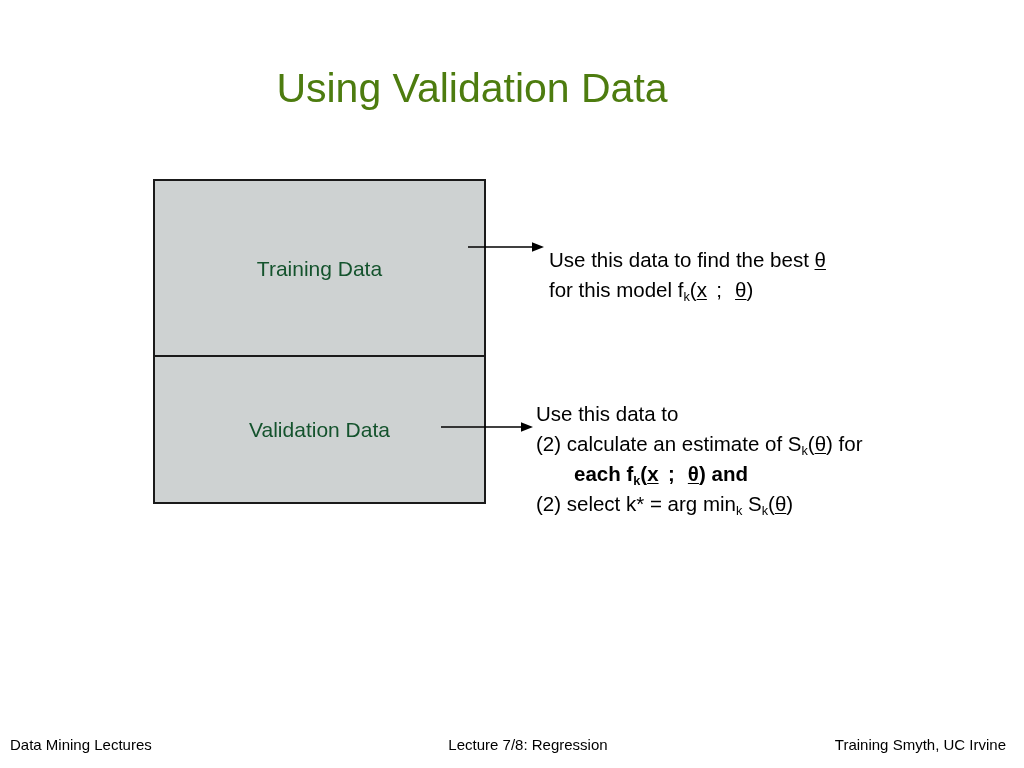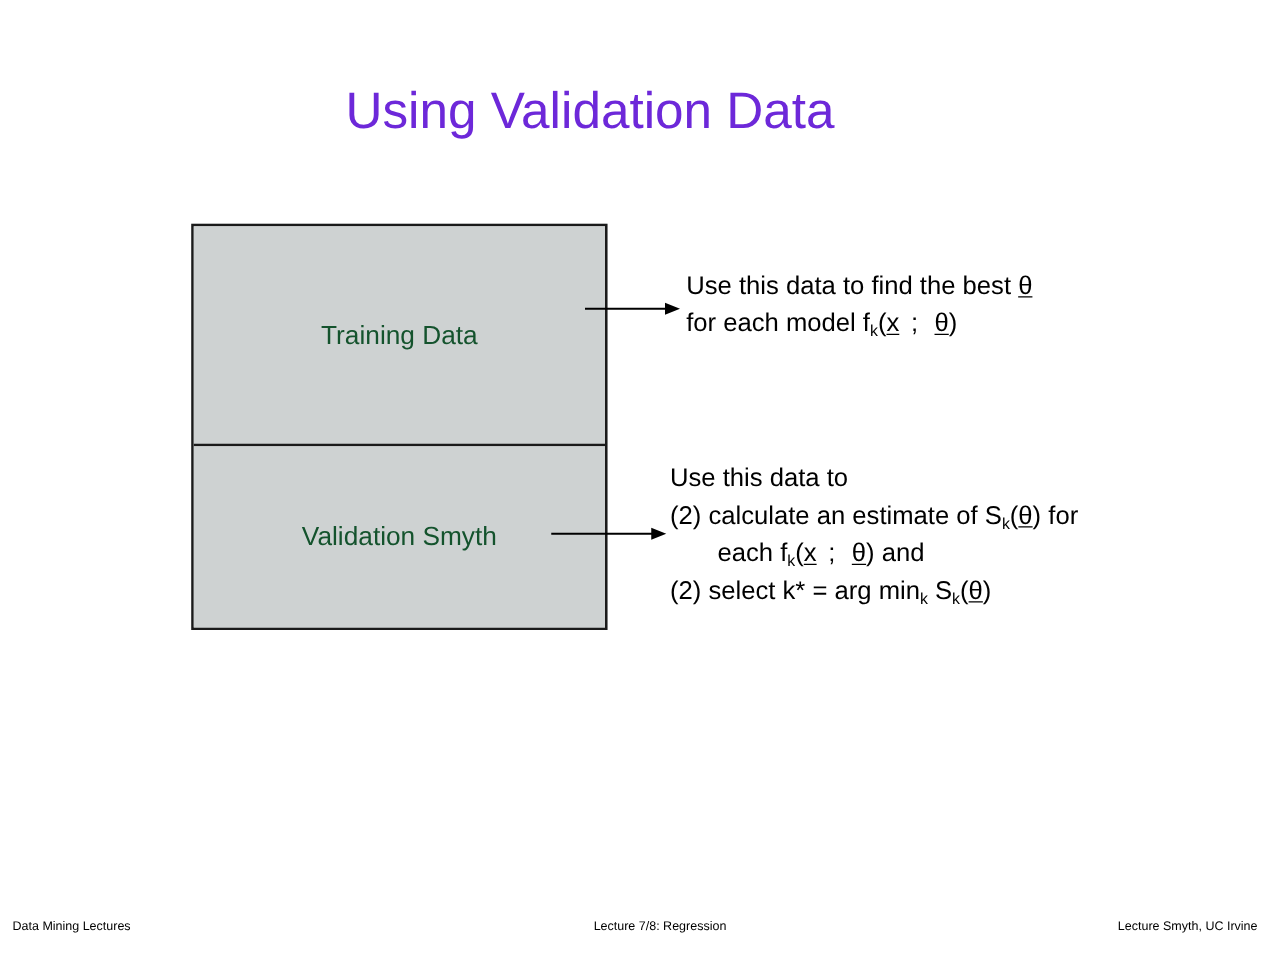"Using Validation Data" .slide-title { color: #6d28d9 -> #4d7c0f }
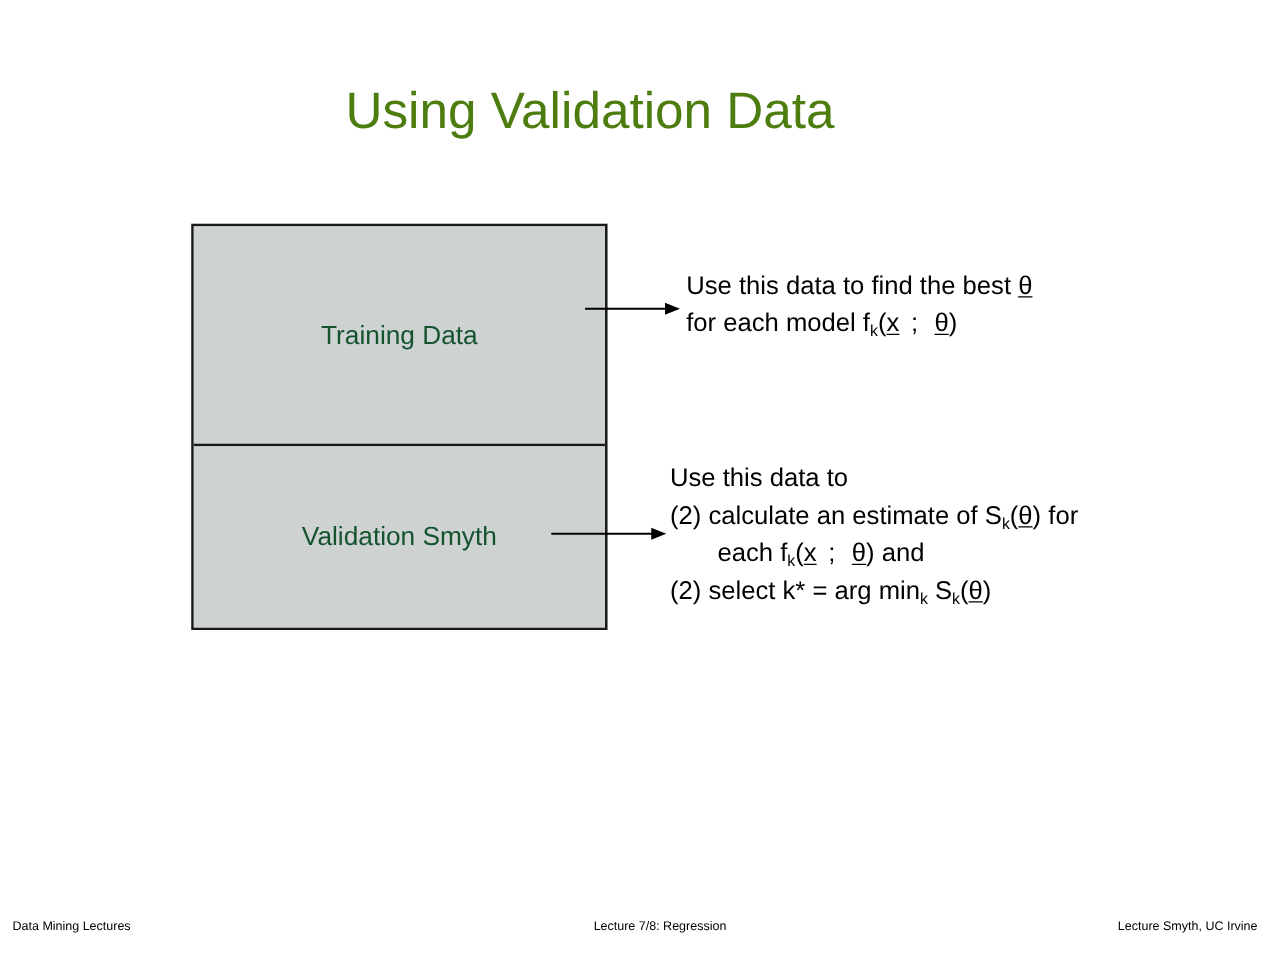"Use this data to find" .annotation { margin-top: none -> 31px }
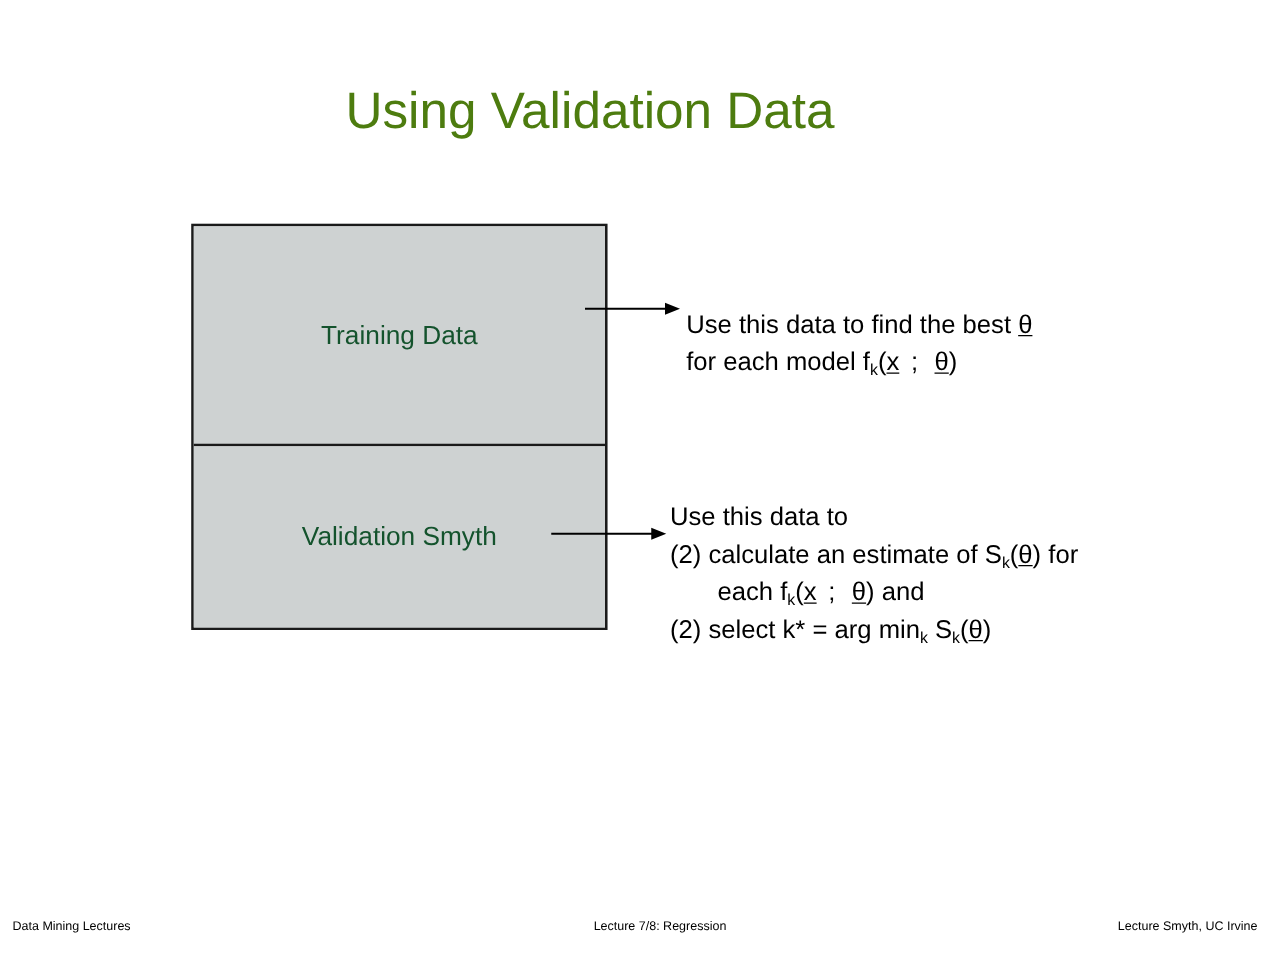"for each model f" span { text: each -> this }
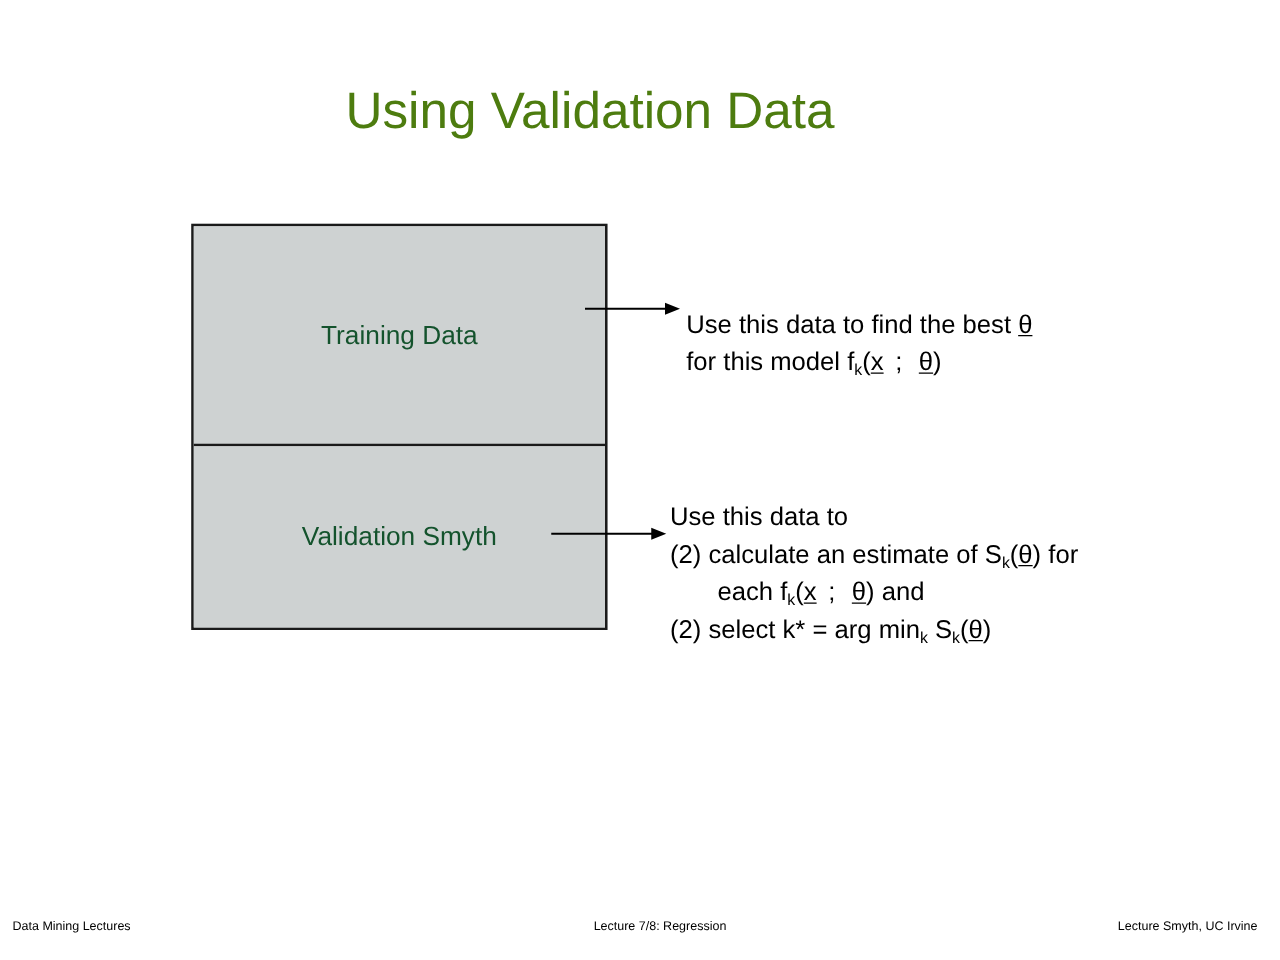"Validation Smyth" span.box-label { text: Smyth -> Data }
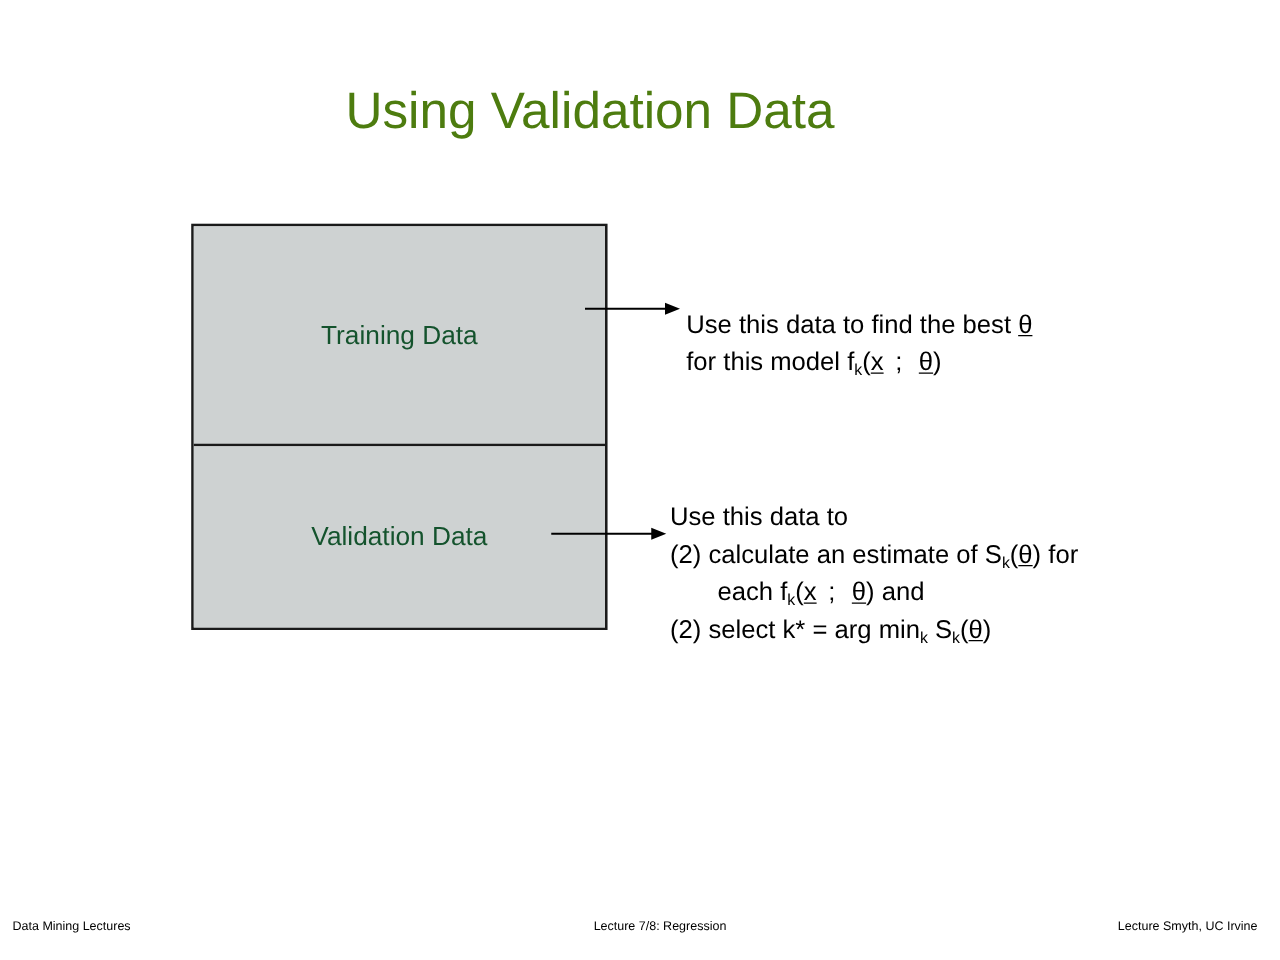"each fk(x ; θ) and" .indent-1 { font-weight: none -> bold }
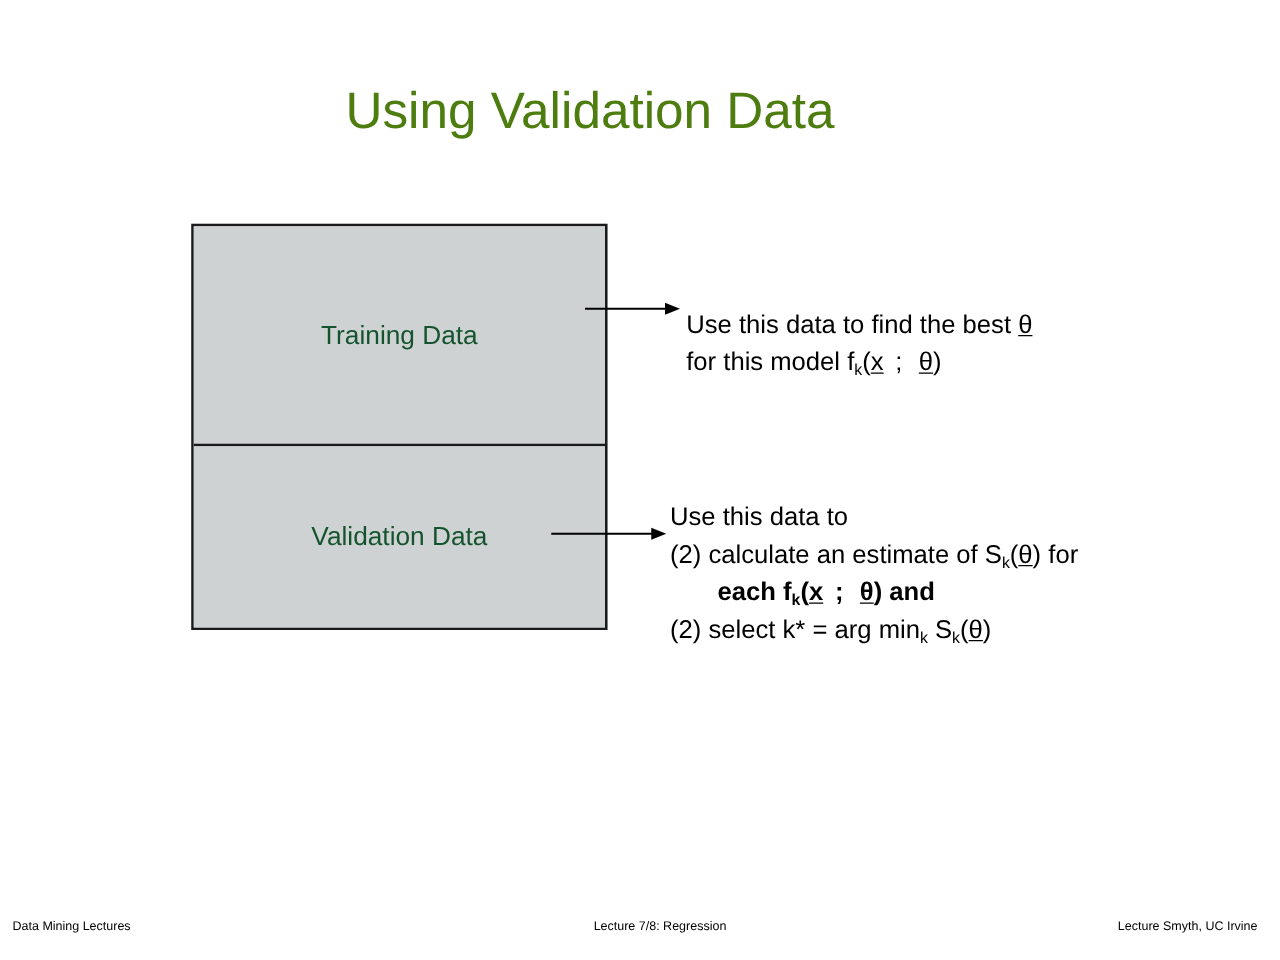"Data Mining Lectures" .footer { font-size: 10px -> 15px }
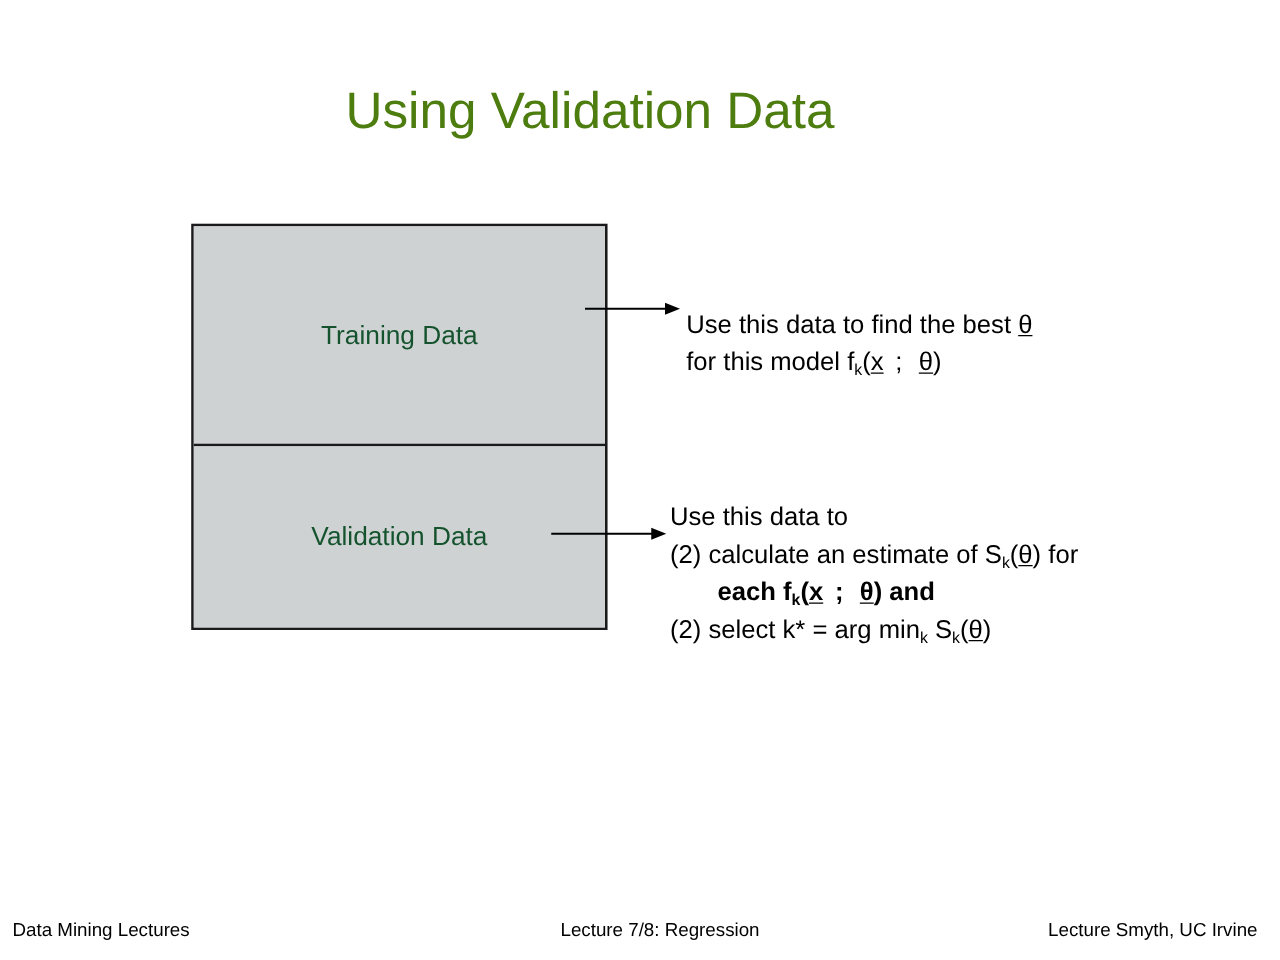"Lecture Smyth, UC Irvine" span.footer-right { text: Lecture -> Training }
